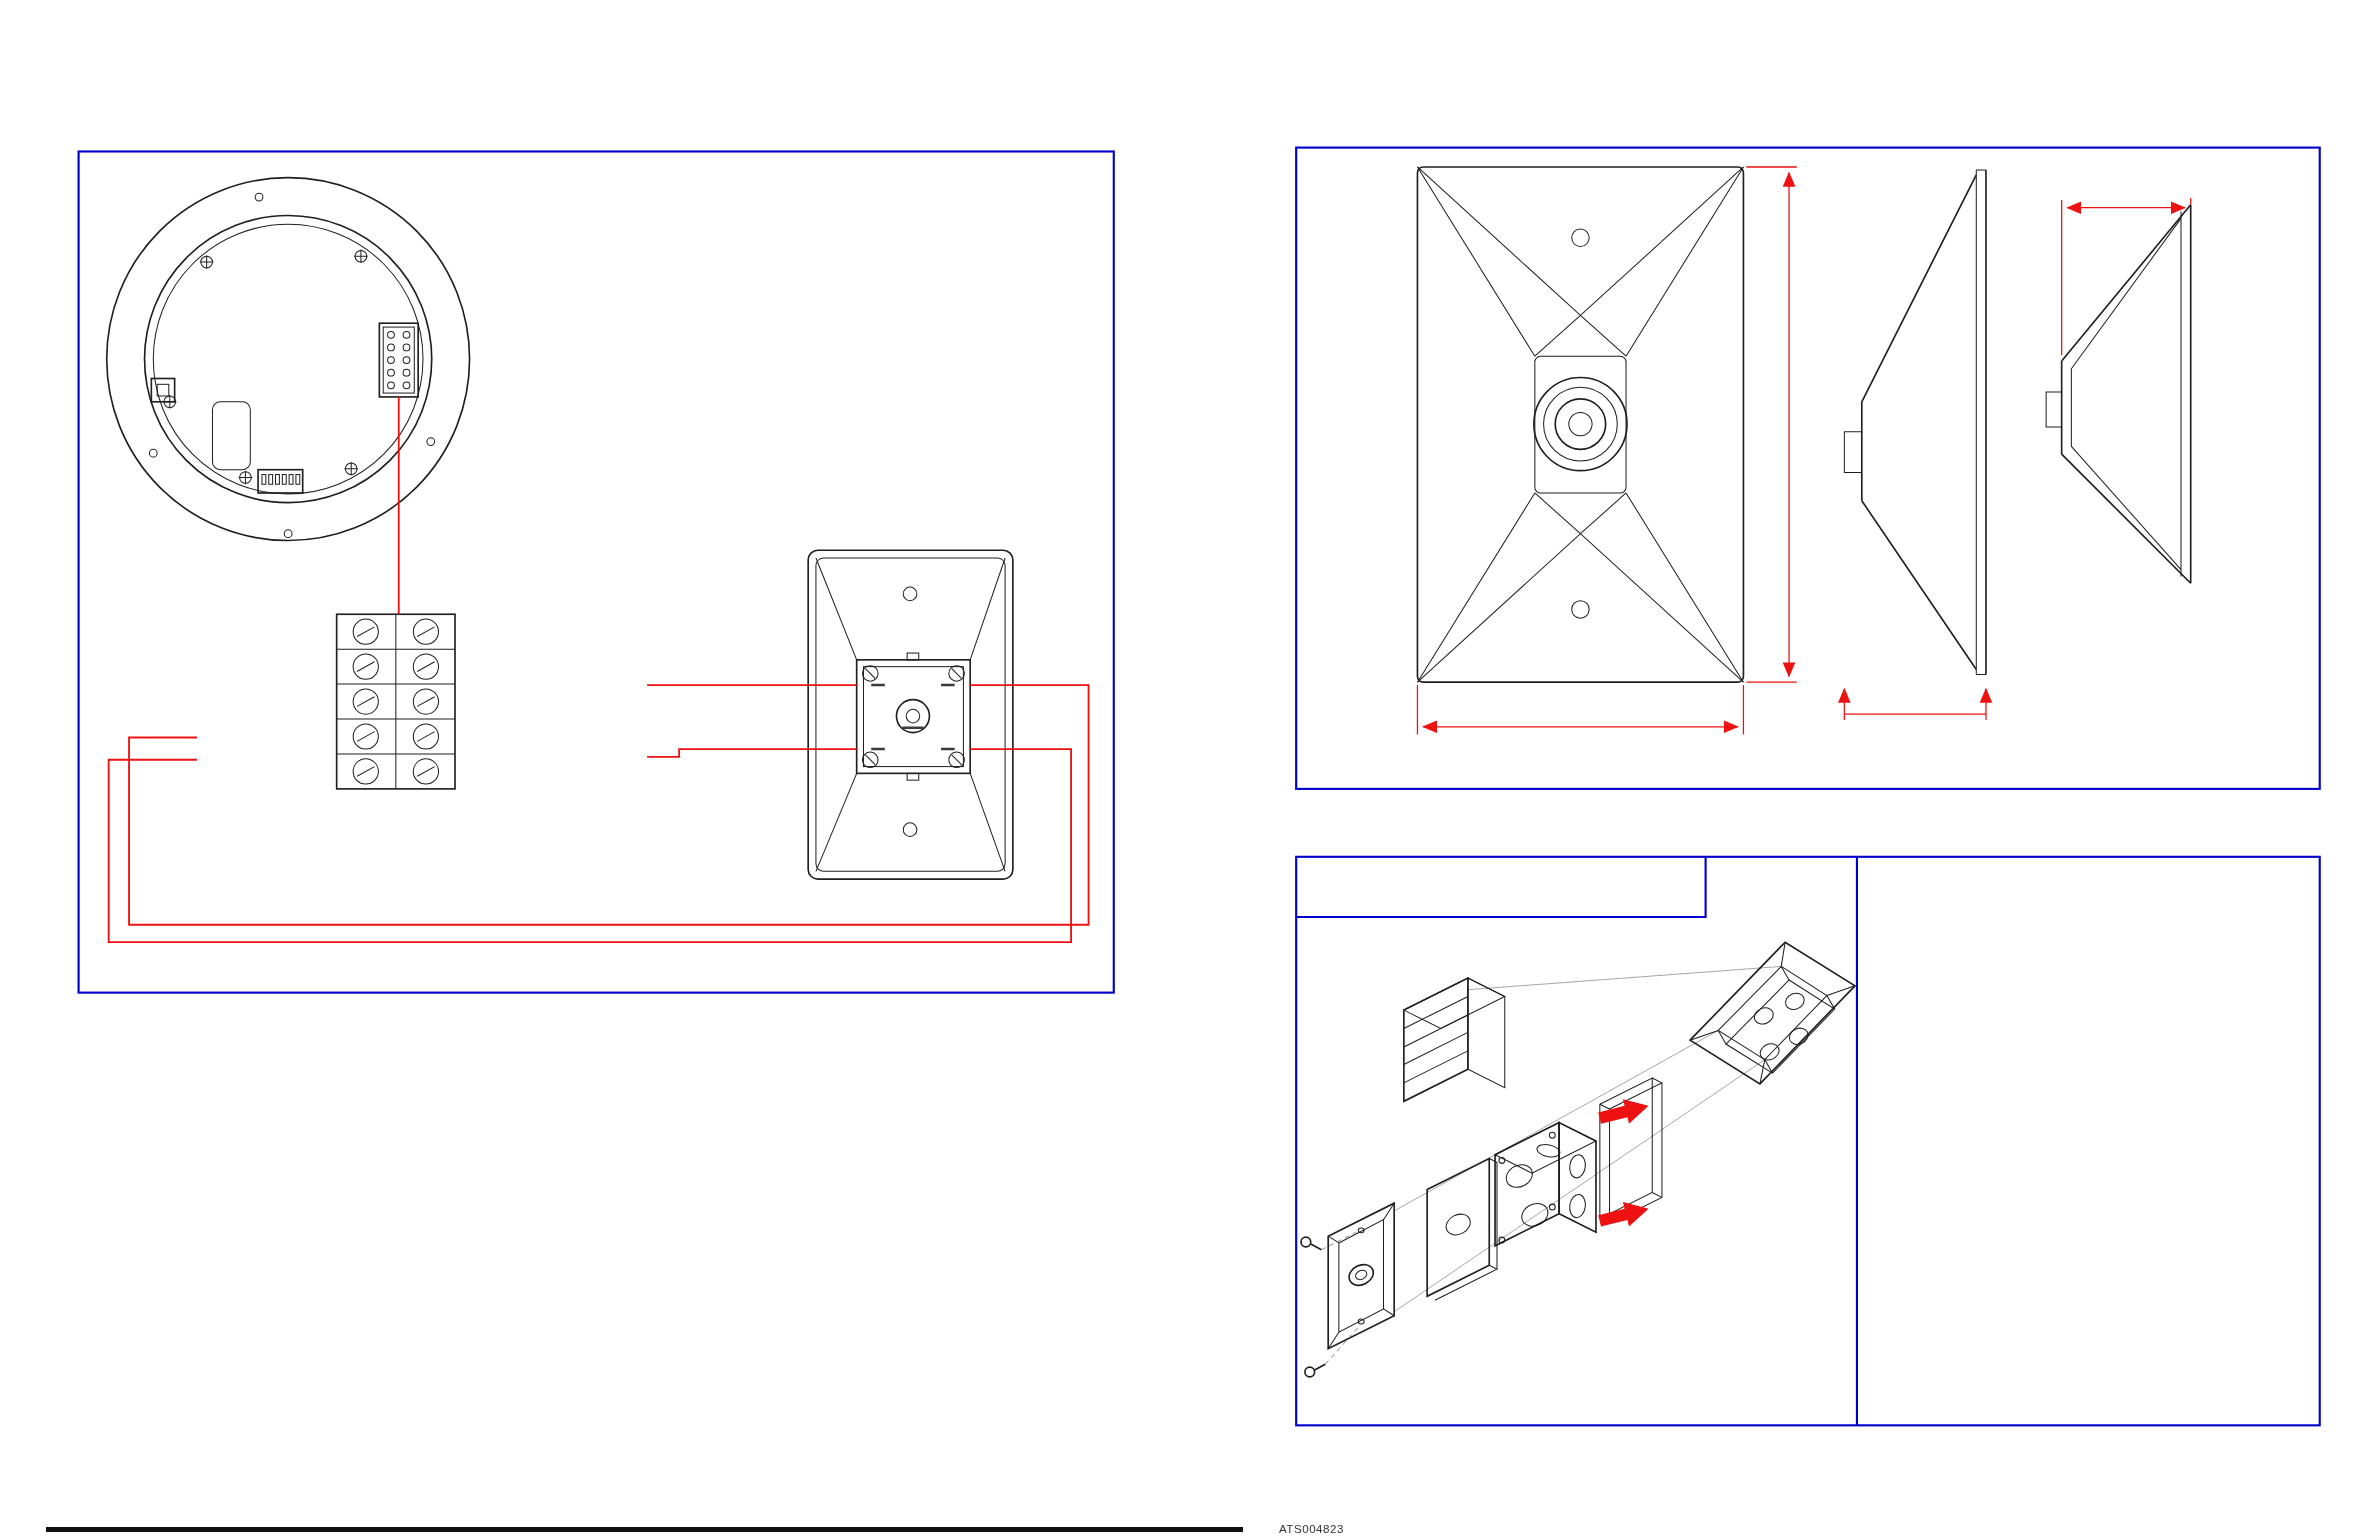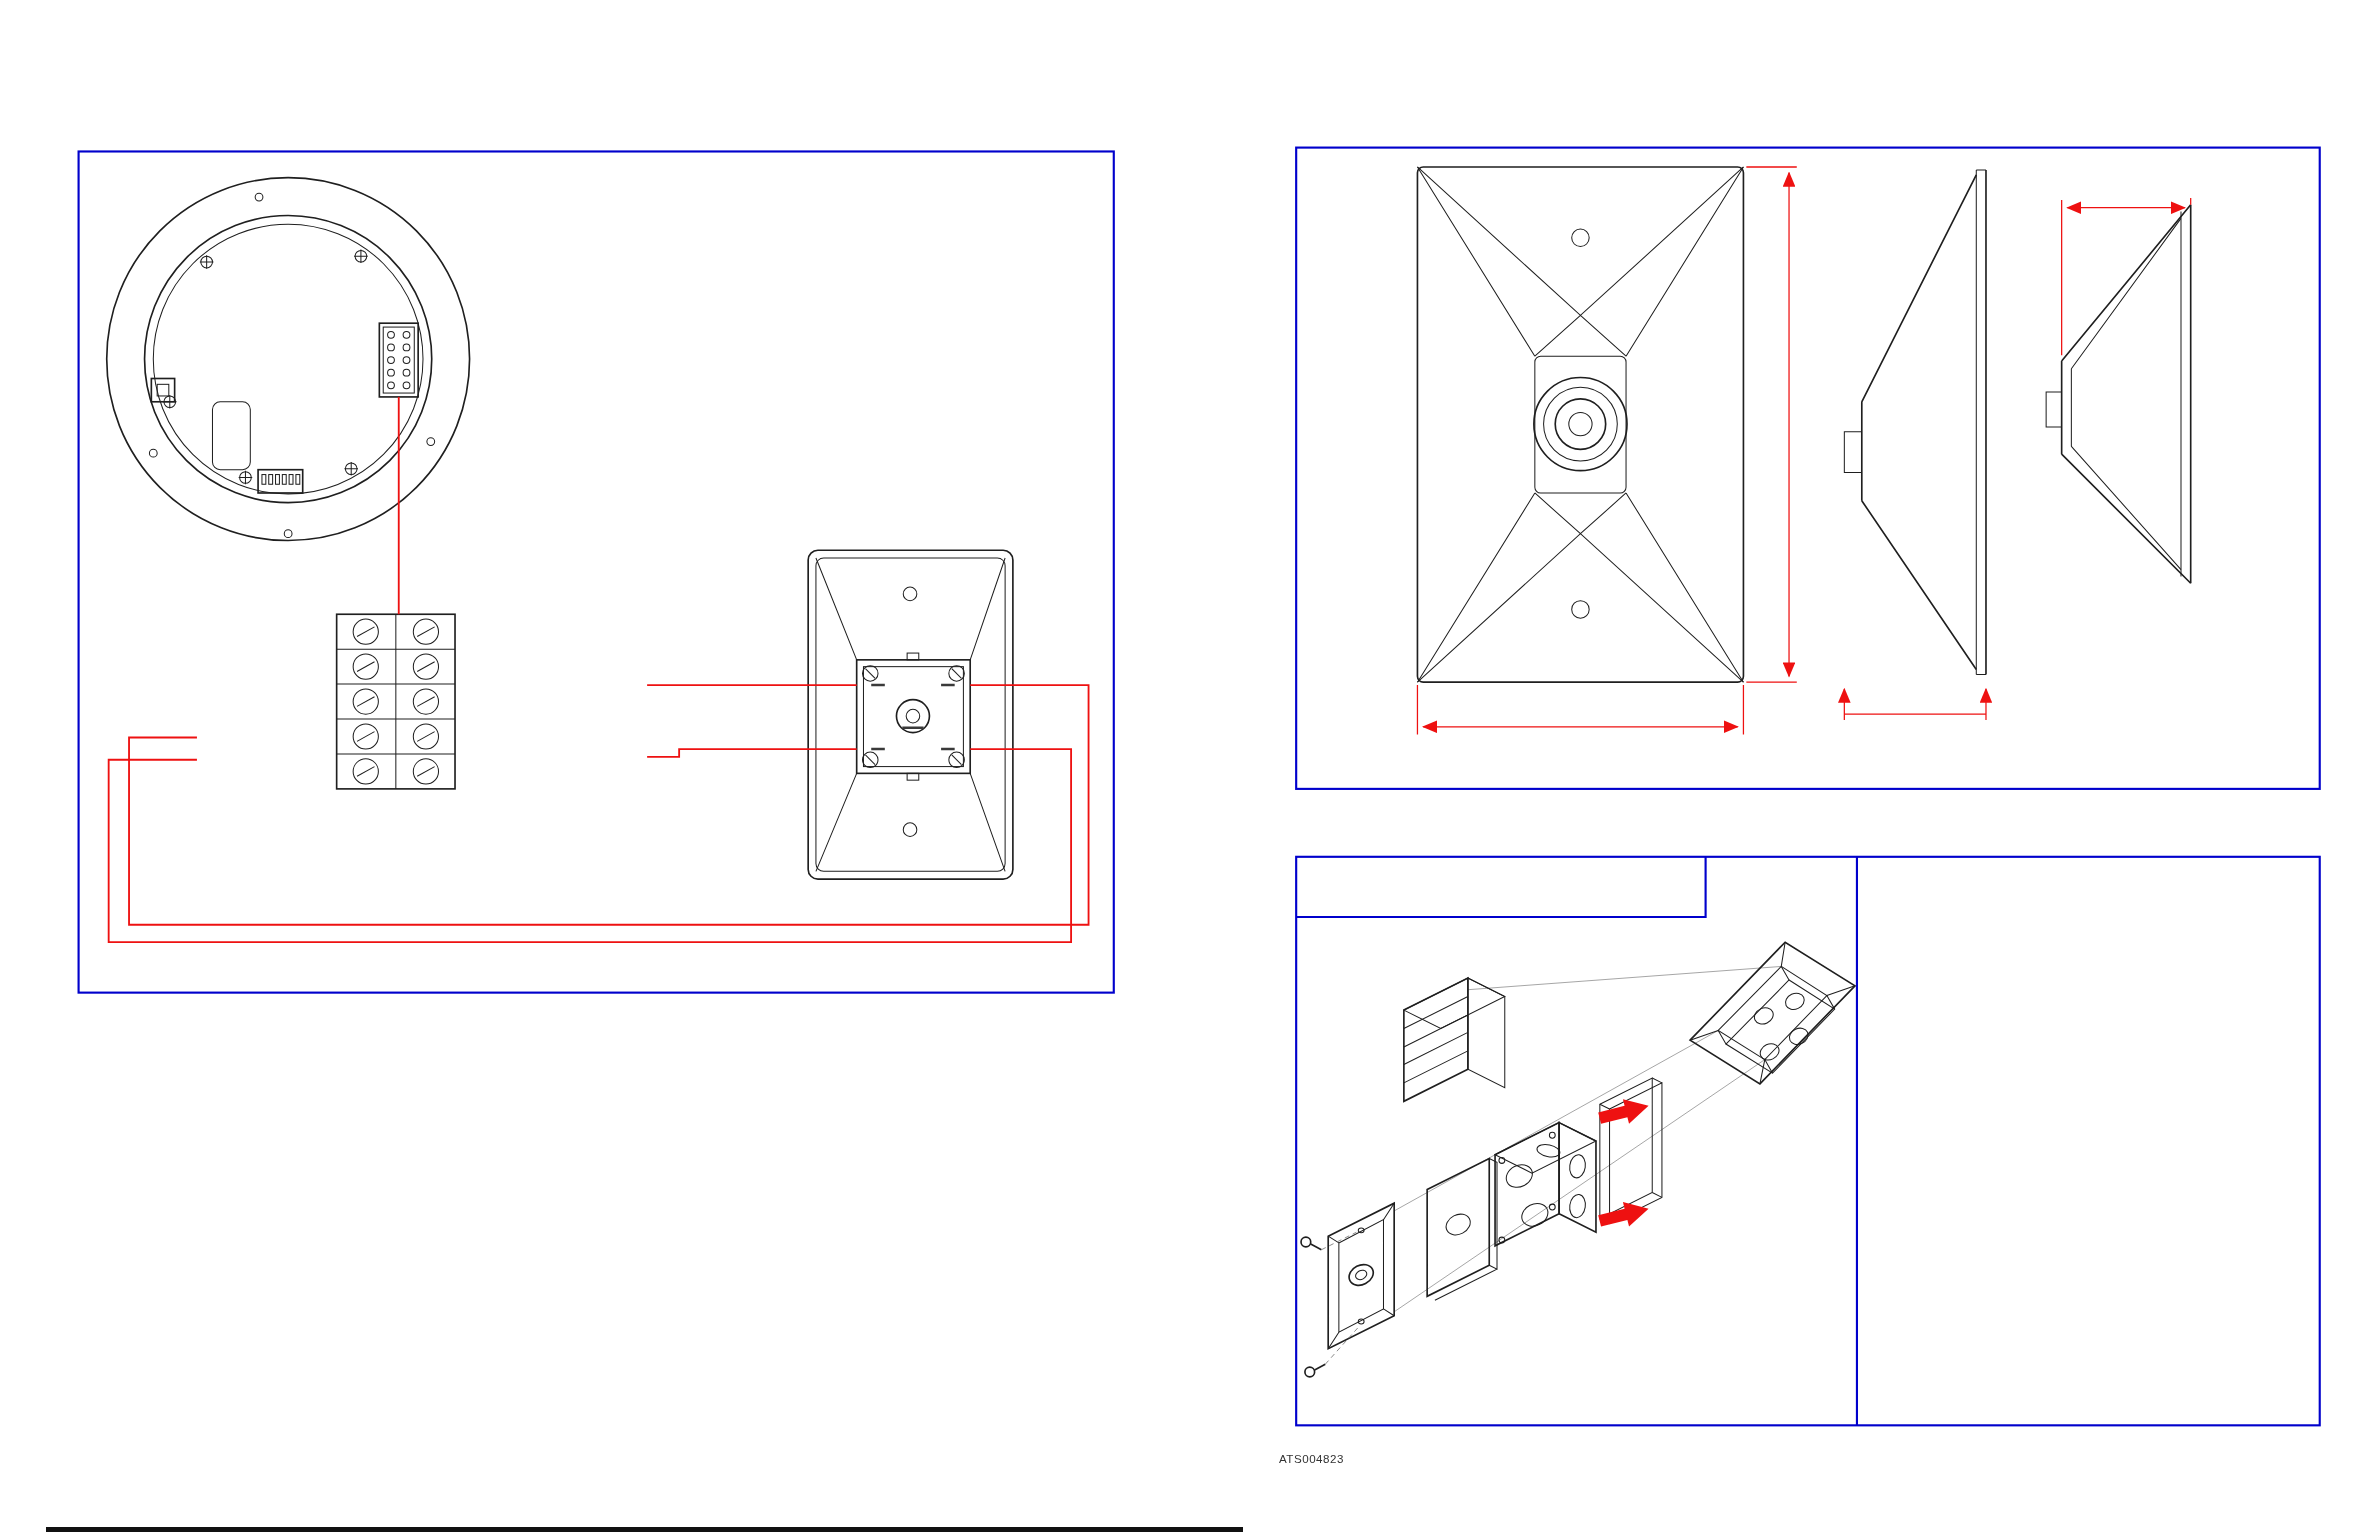"ATS004823" div.footer-note { top: 1452px -> 1522px }
